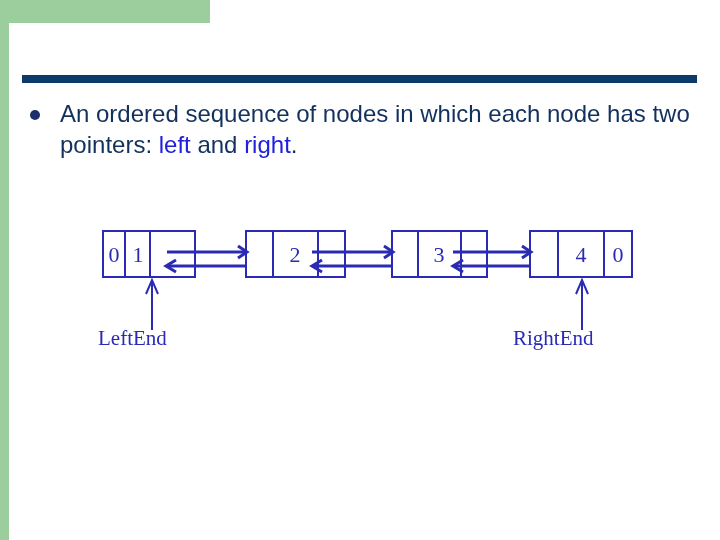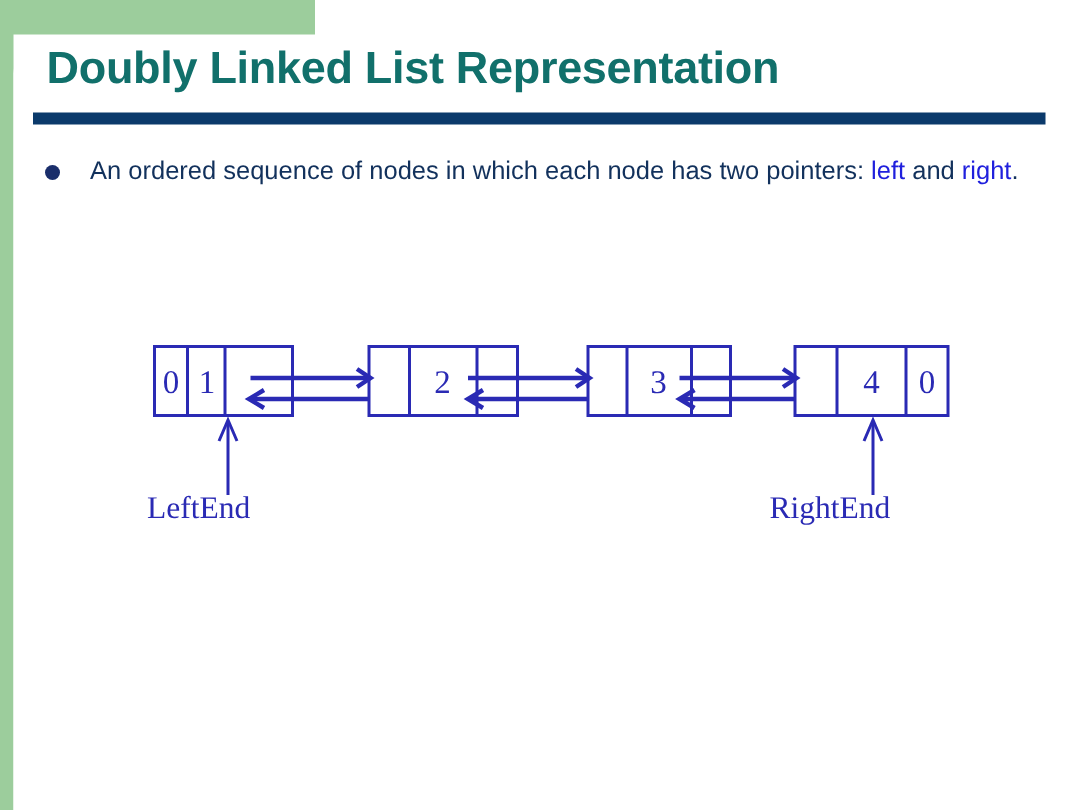"Doubly Linked List Representation" div.title { html: <div>Doubly Linked List Representation</div> -> none }
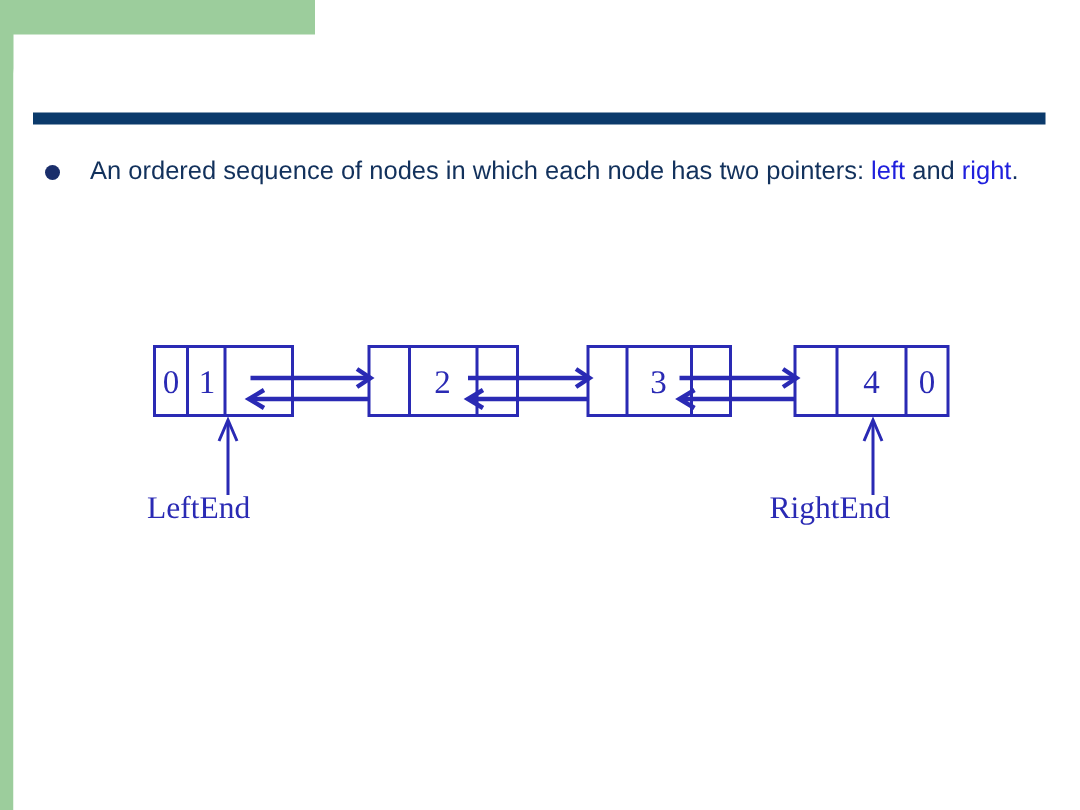"An ordered sequence of nodes" .bullet-text { font-size: 17px -> 24px }
